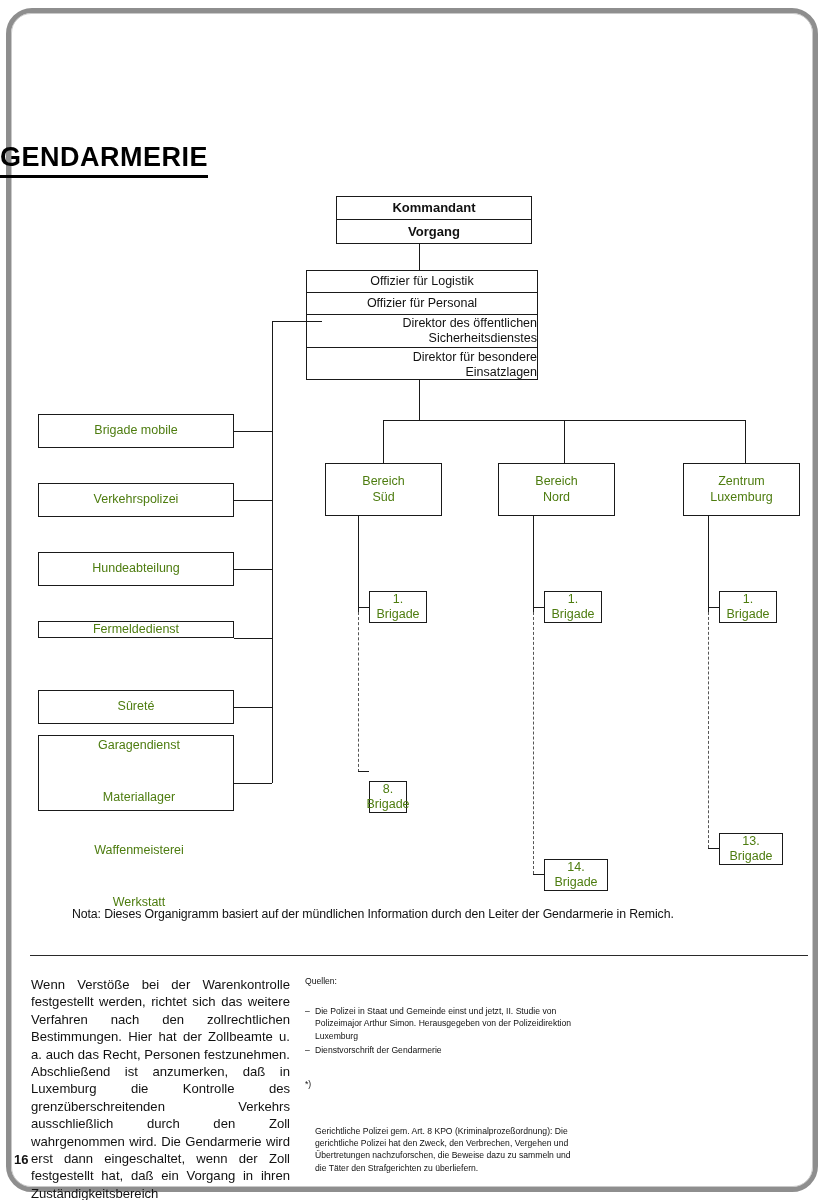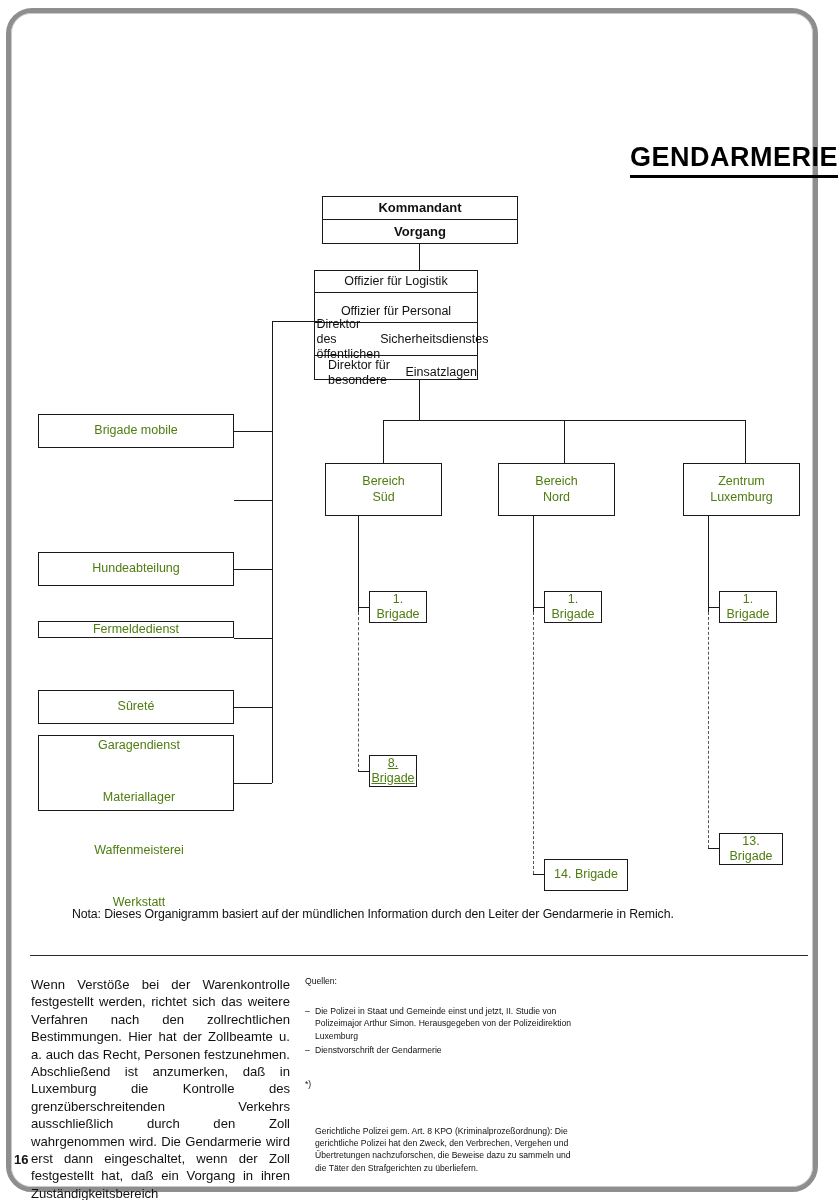"GENDARMERIE" .headline { text-align: right -> left }
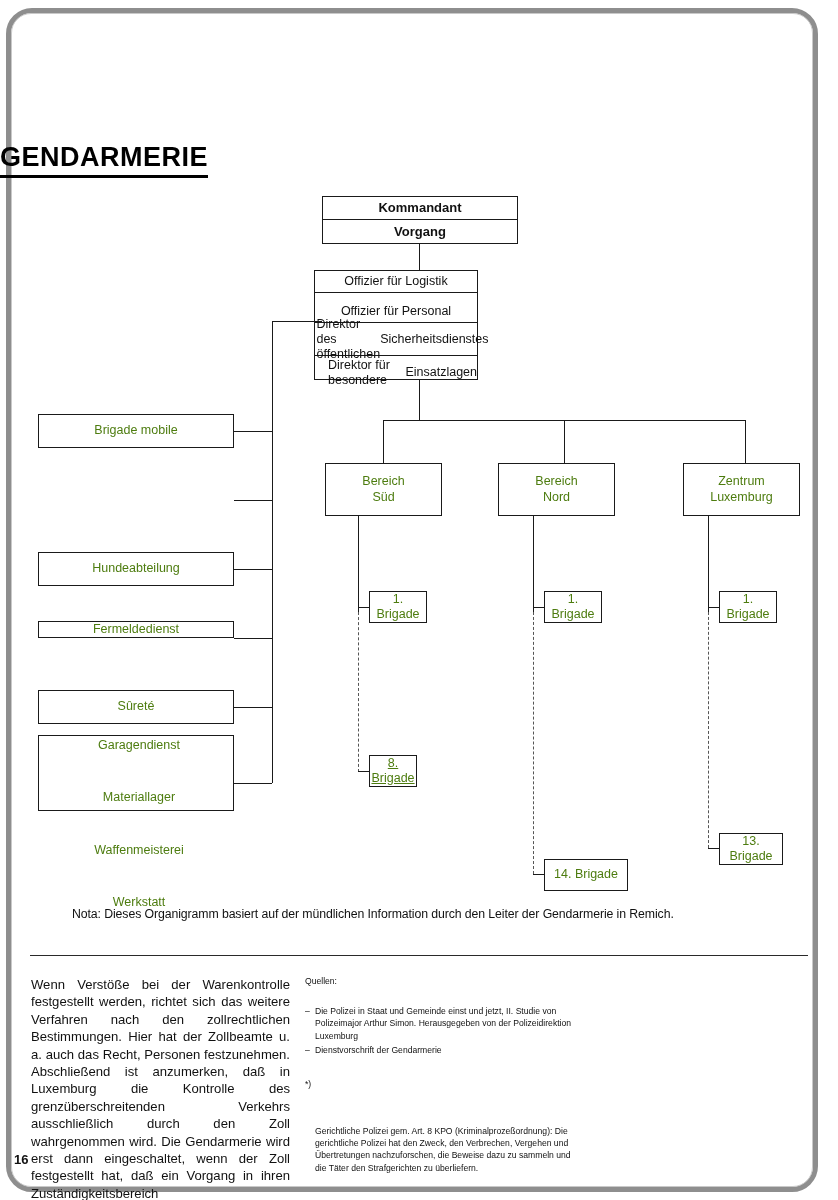"Kommandant" div.grp { left: 322px -> 336px }
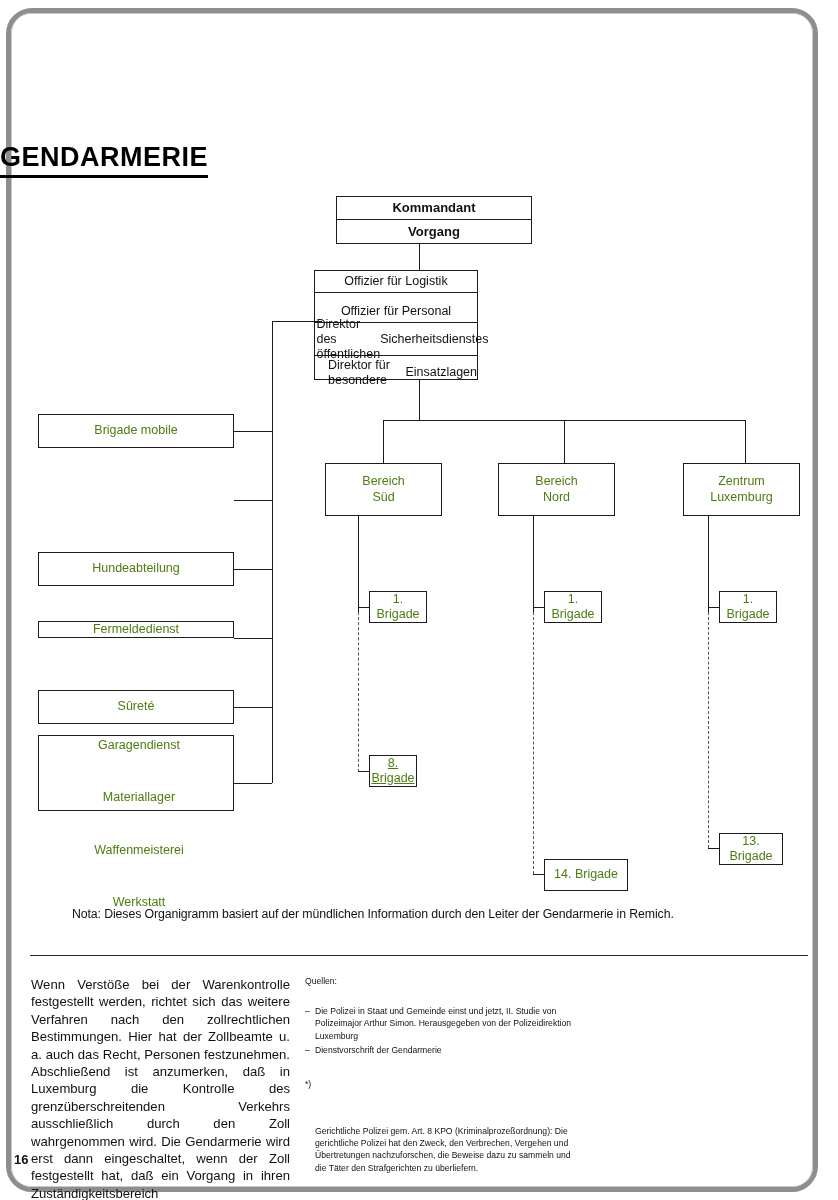"Offizier für Logistik" div.grp { left: 314px -> 306px; width: 164px -> 232px }
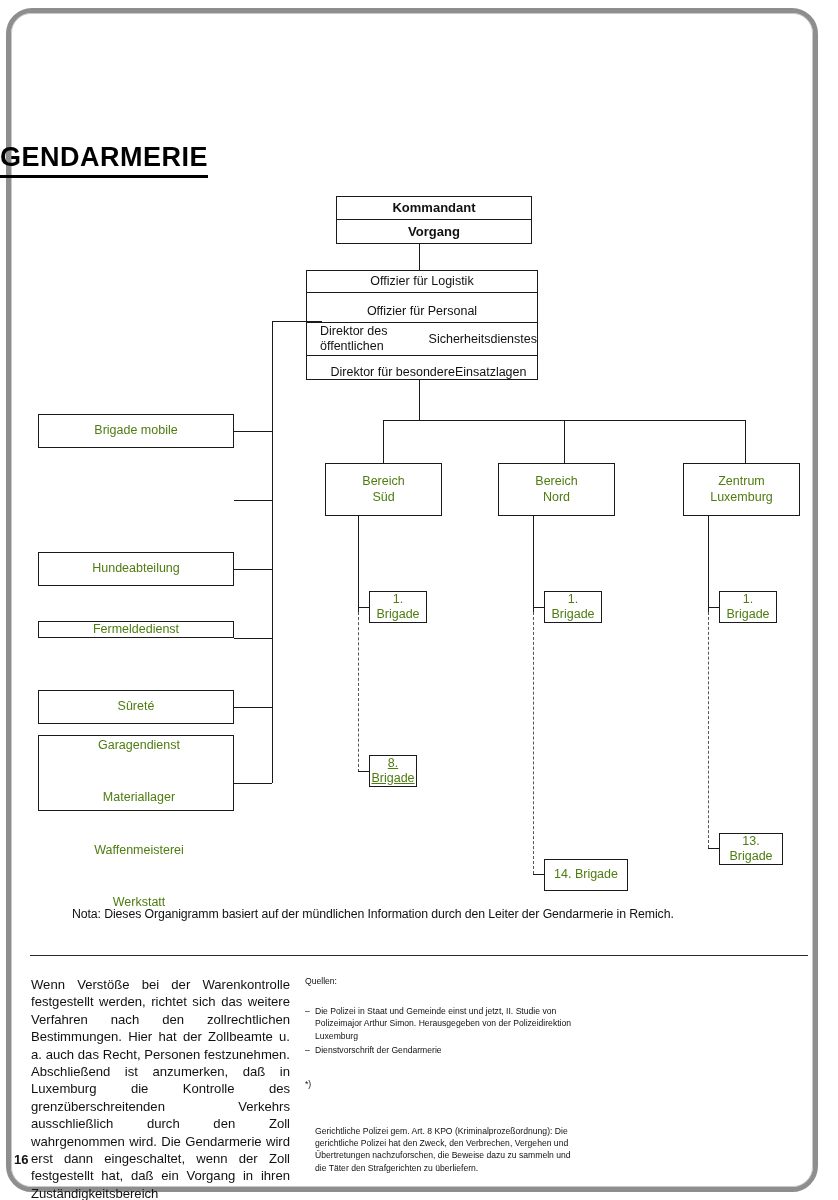"Offizier für Personal" div.row { margin-top: 8px -> none }
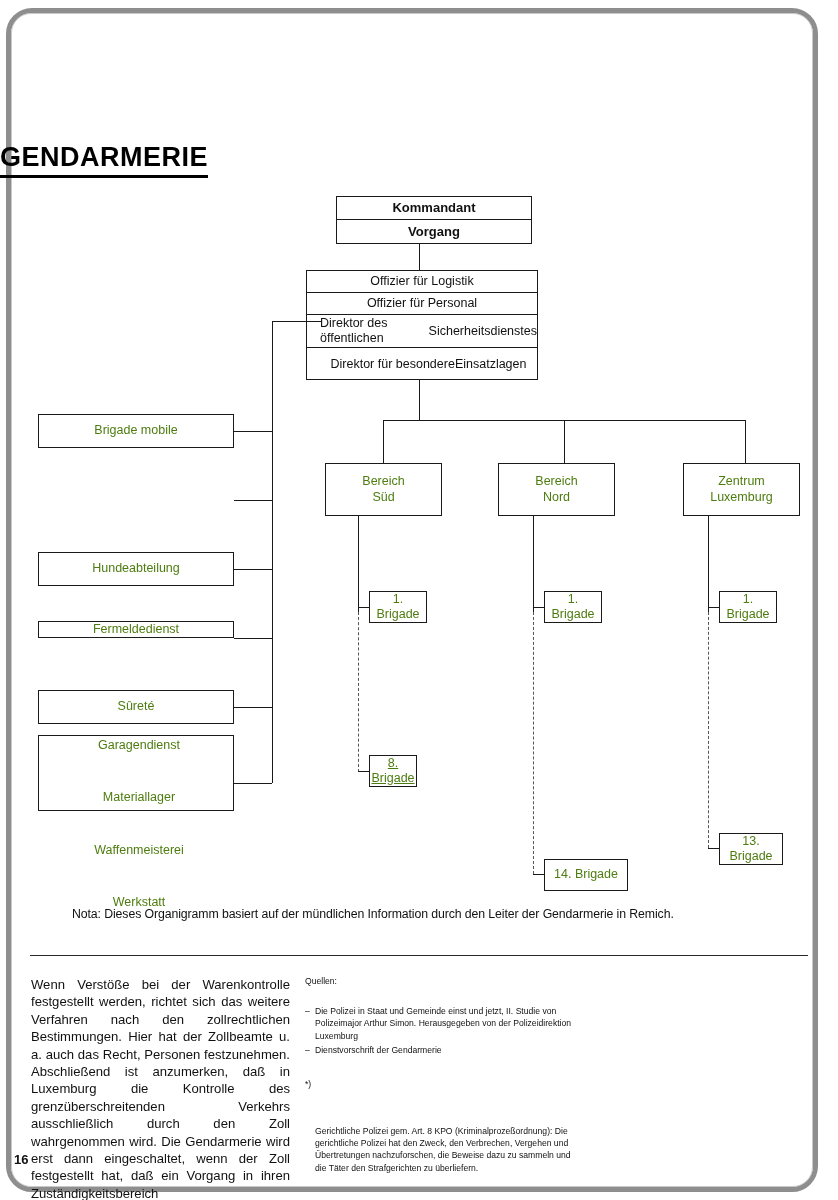"Direktor des öffentlichen" .grp .row.two { align-items: center -> flex-end; flex-direction: row -> column }
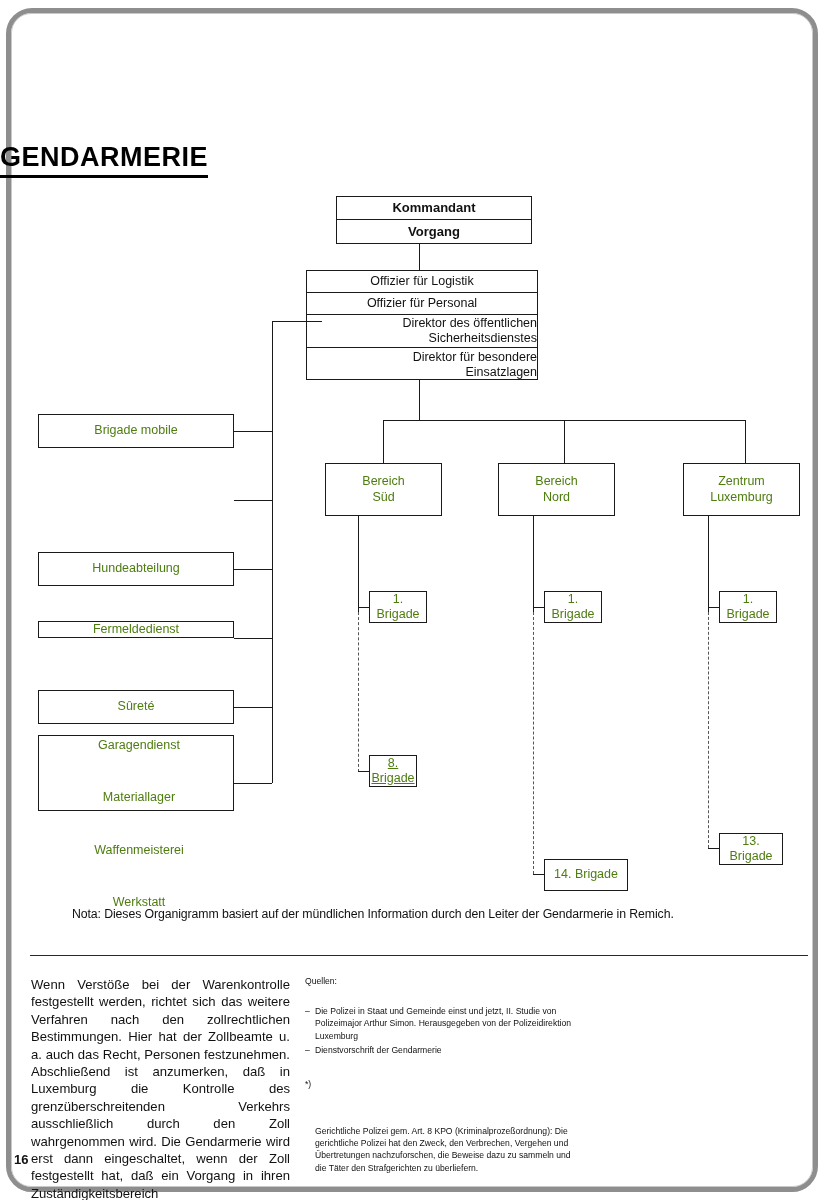"Verkehrspolizei" div.box { html: none -> <div>Verkehrspolizei</div> }
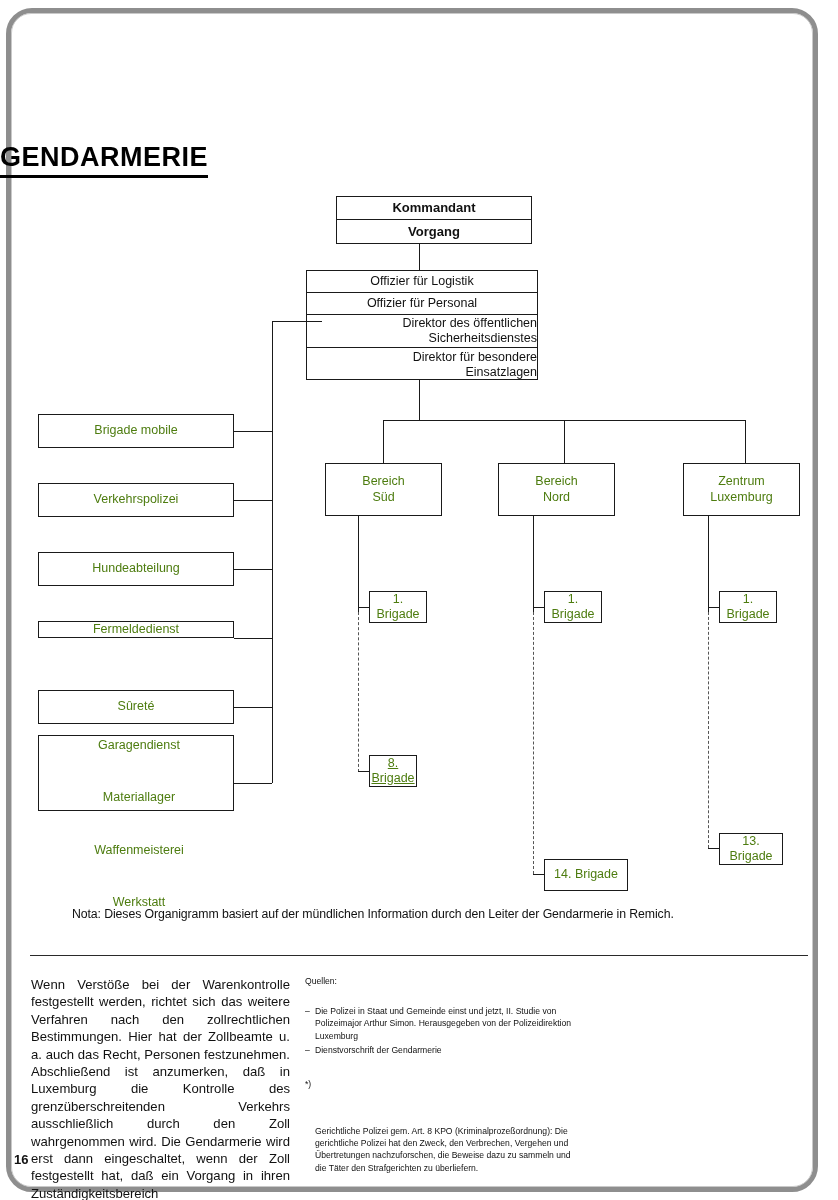"8. Brigade" div.box { text-decoration: underline -> none; top: 755px -> 781px; width: 48px -> 38px }
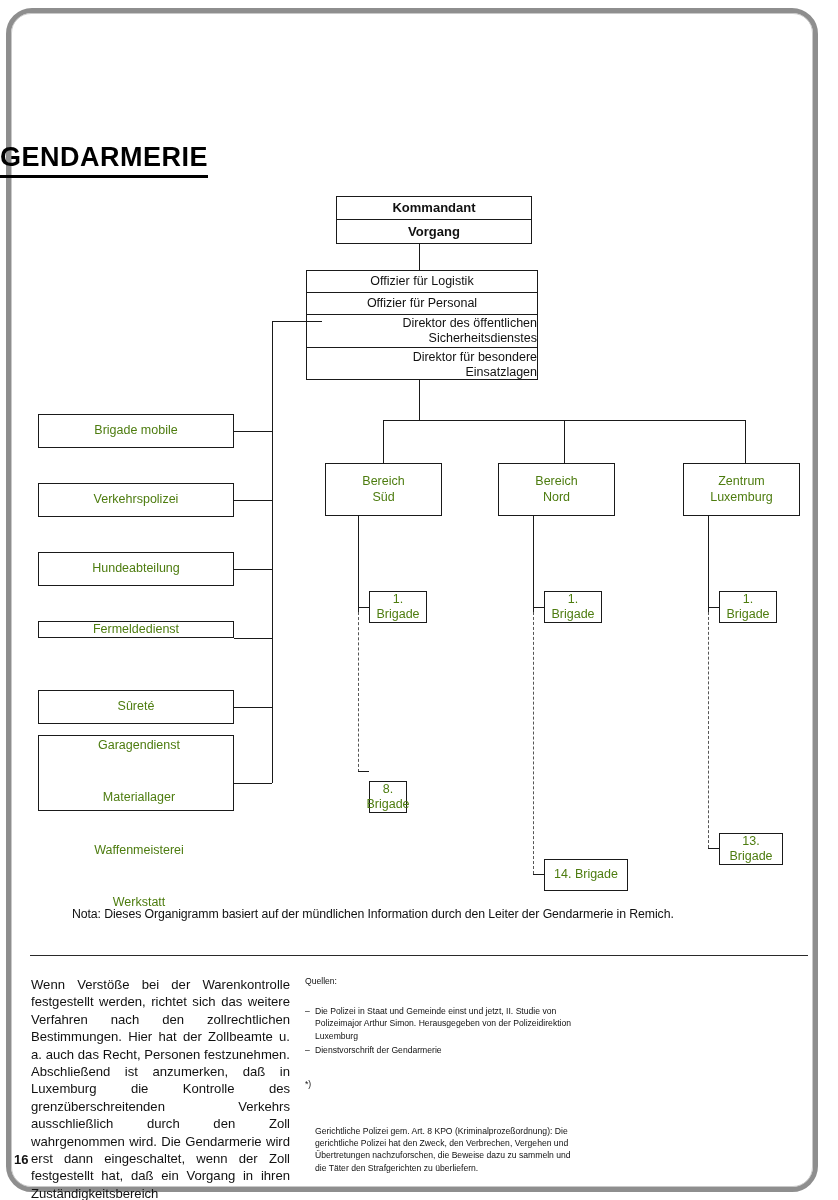"14. Brigade" div.box { width: 84px -> 64px }
